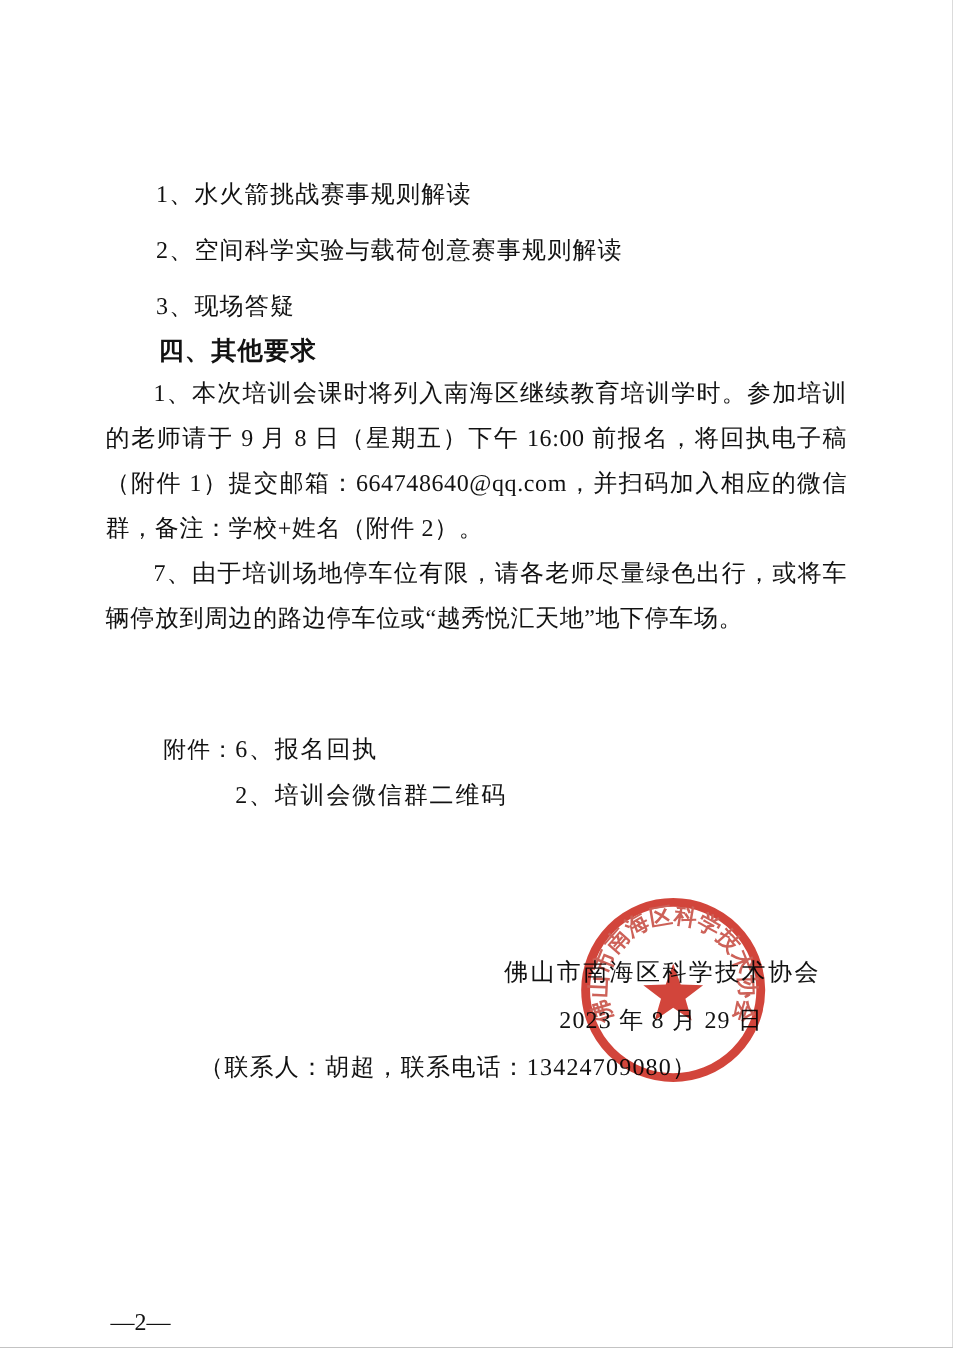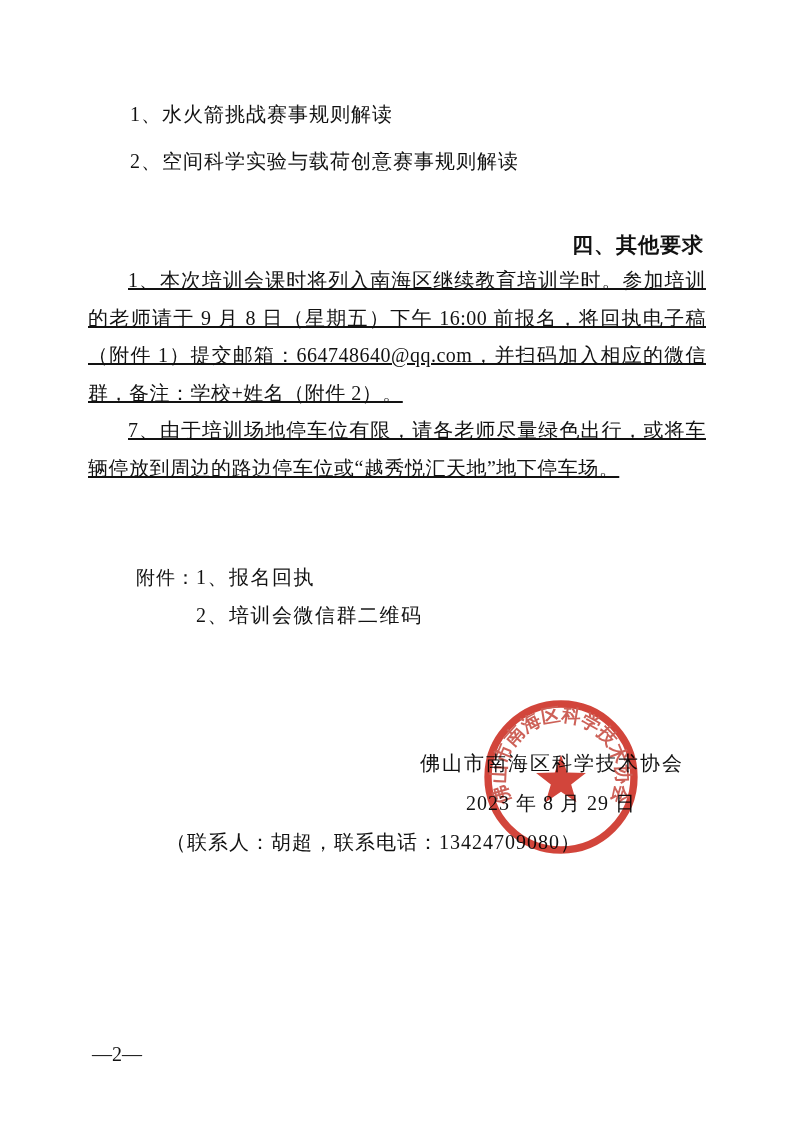"1、水火箭挑战赛事规则解读" .abs { margin-top: none -> 48px }
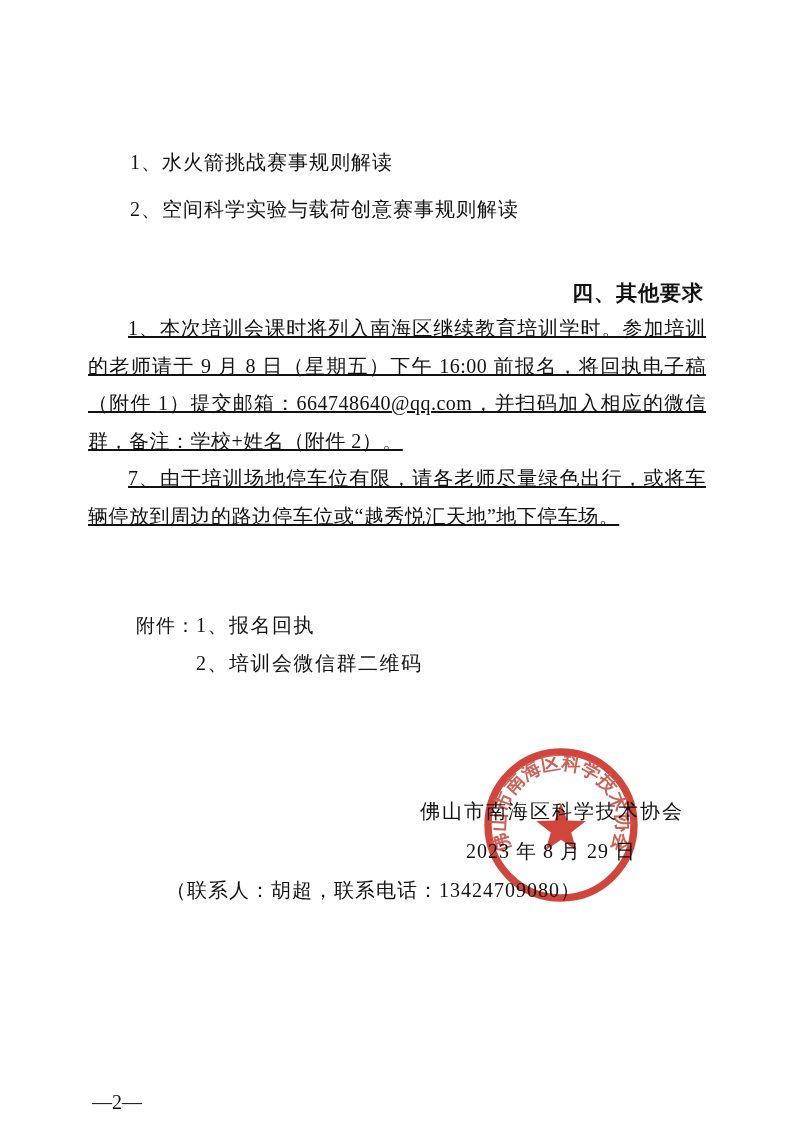"3、现场答疑" div.abs { html: none -> <div>3、现场答疑</div> }
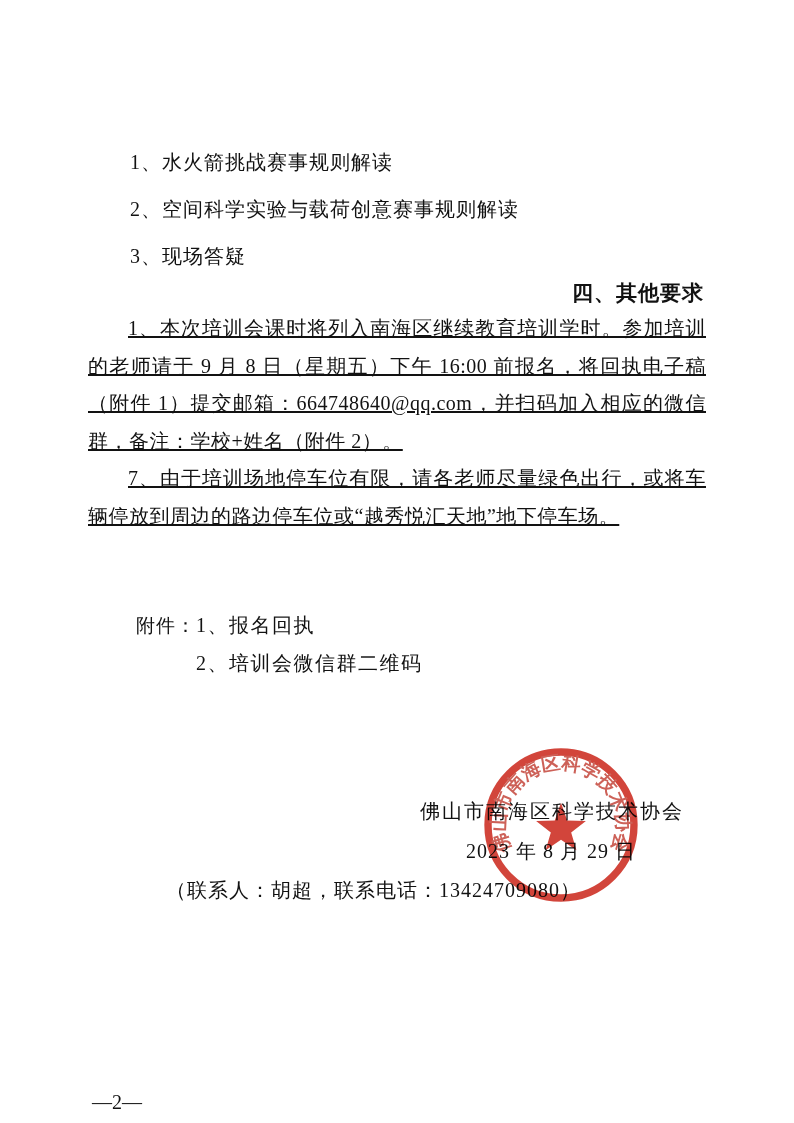"四、其他要求" .section-heading { text-align: right -> none }
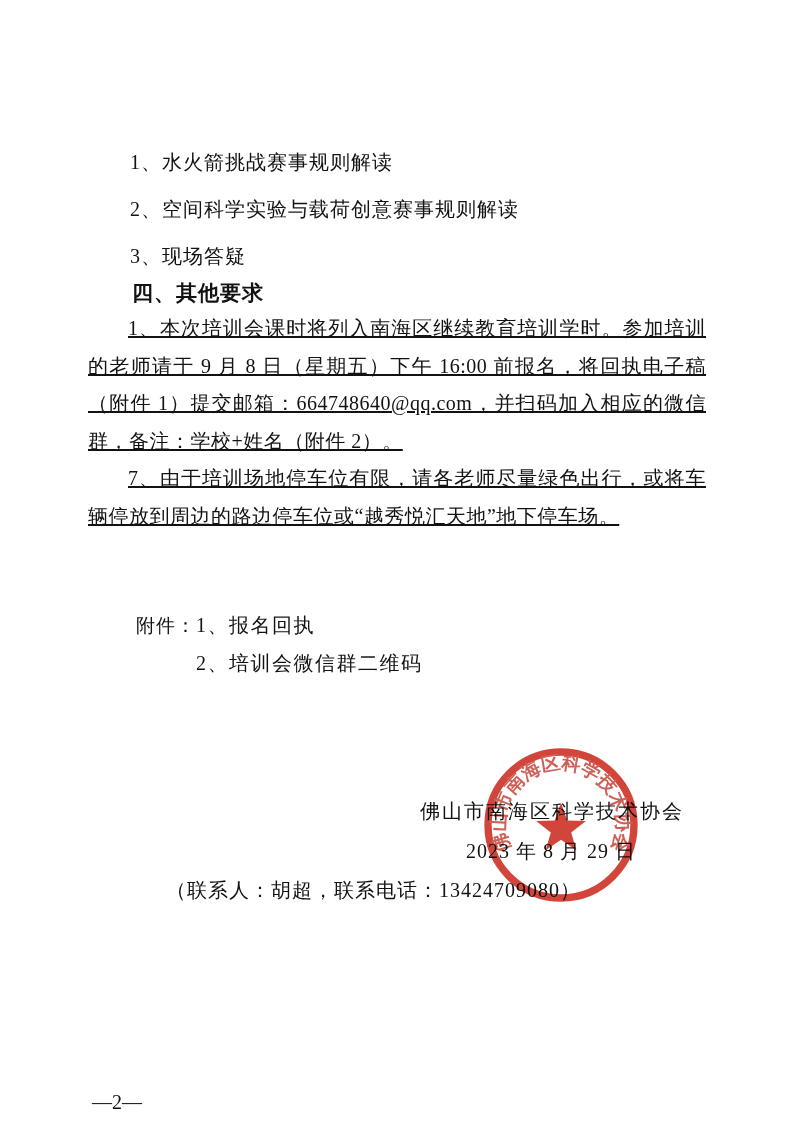"1、本次培训会课时将列入南海区继续教育培训学时。参加培训的老师请于 9 月 8" .body-block { text-decoration: underline -> none }
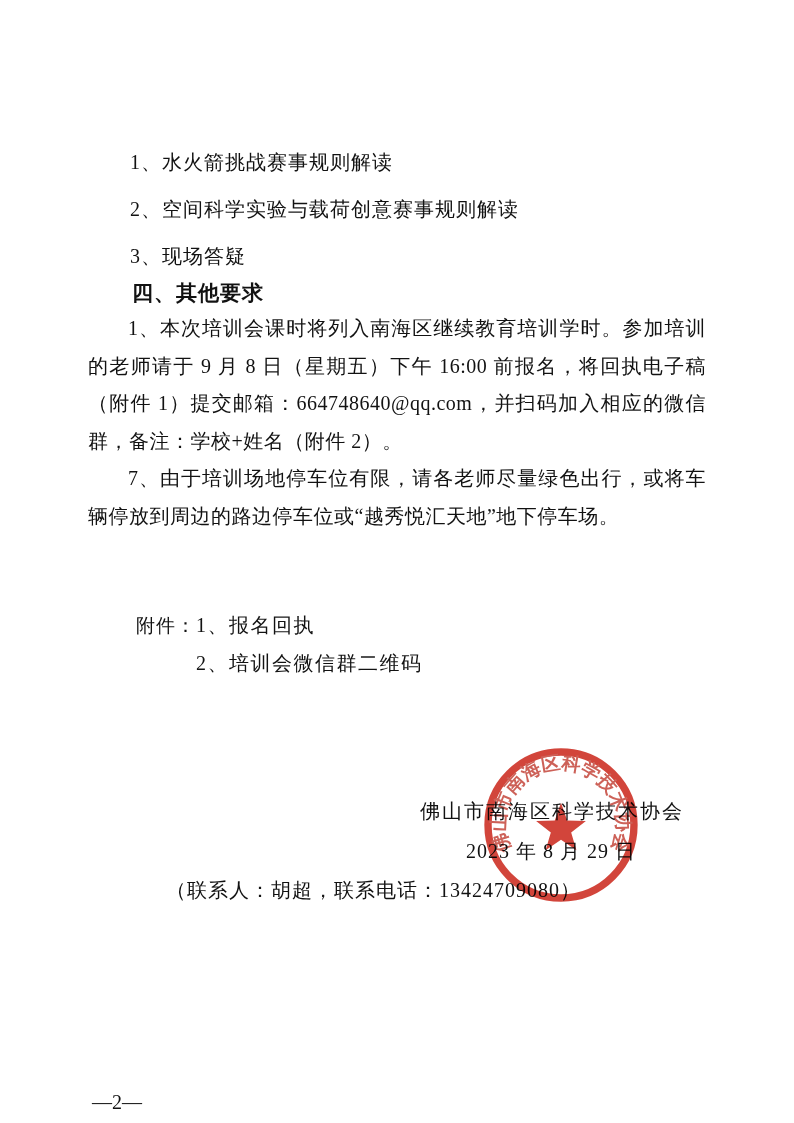"1、报名回执" div { text: 1 -> 6 }
